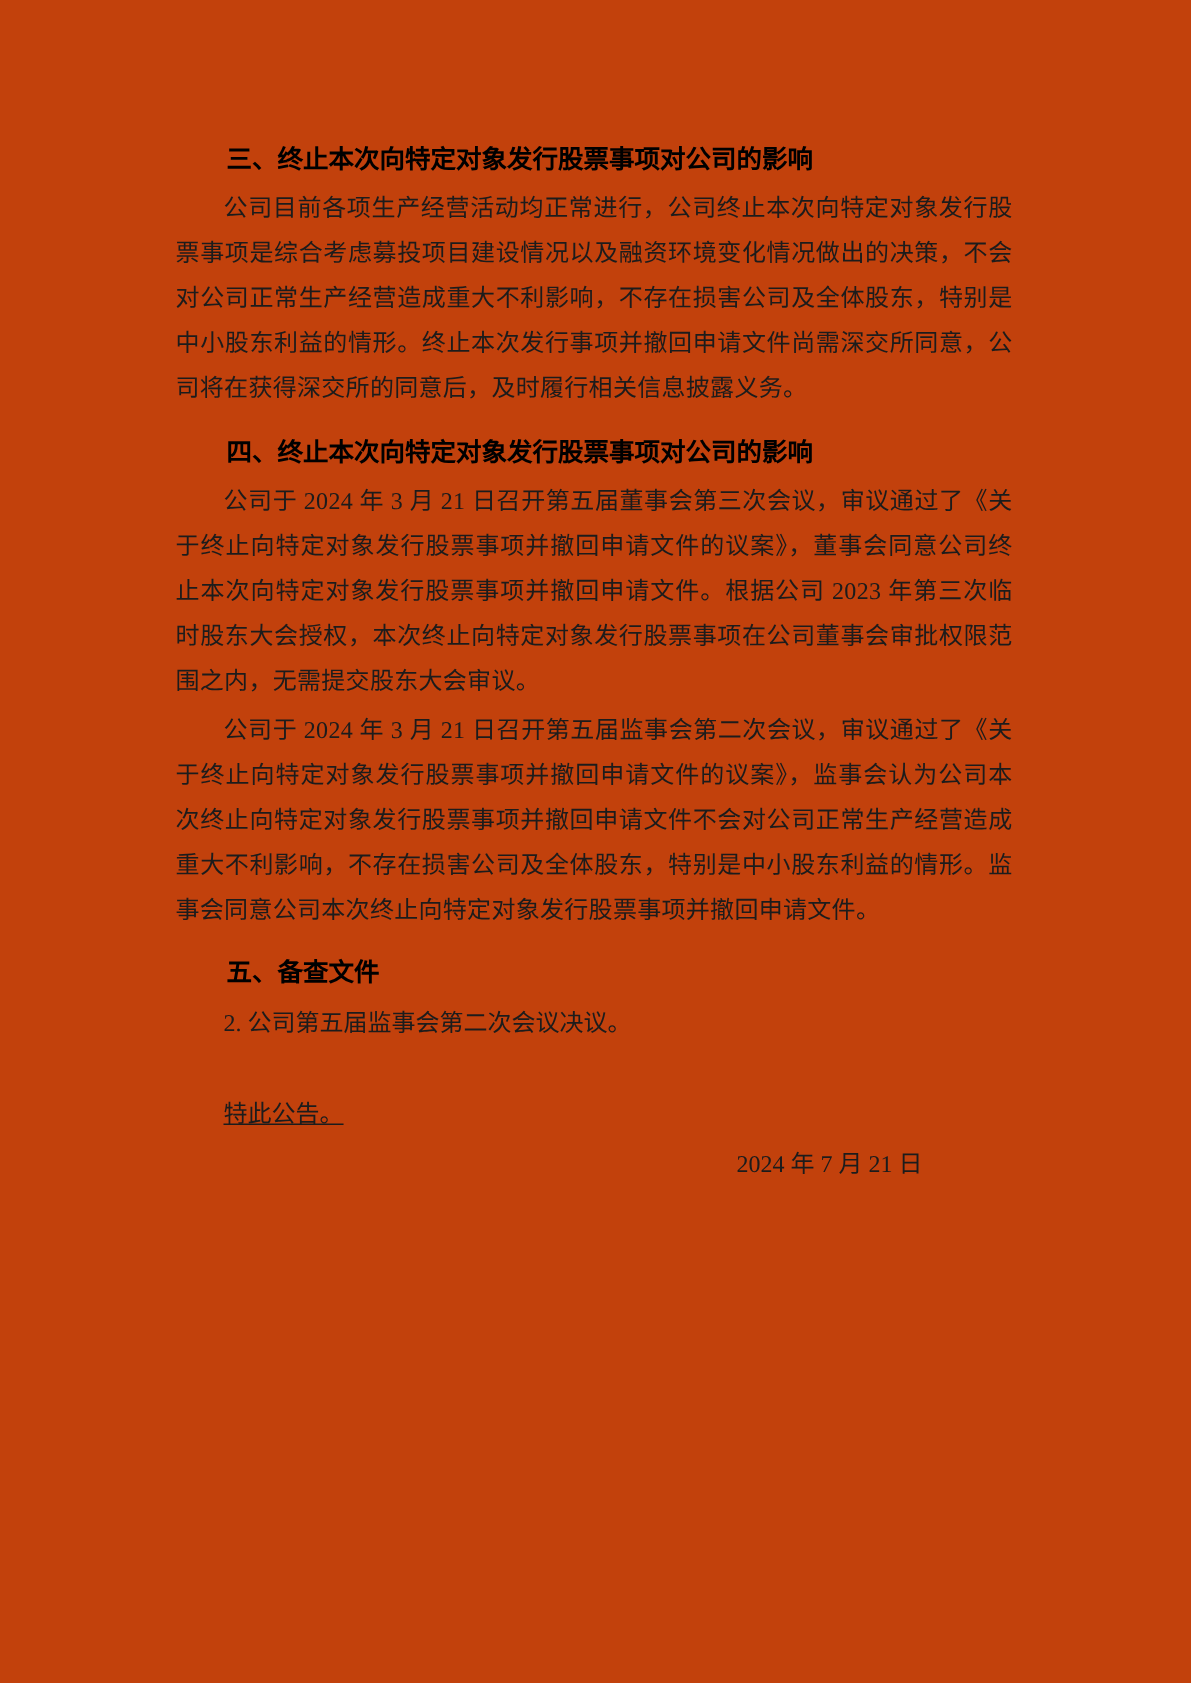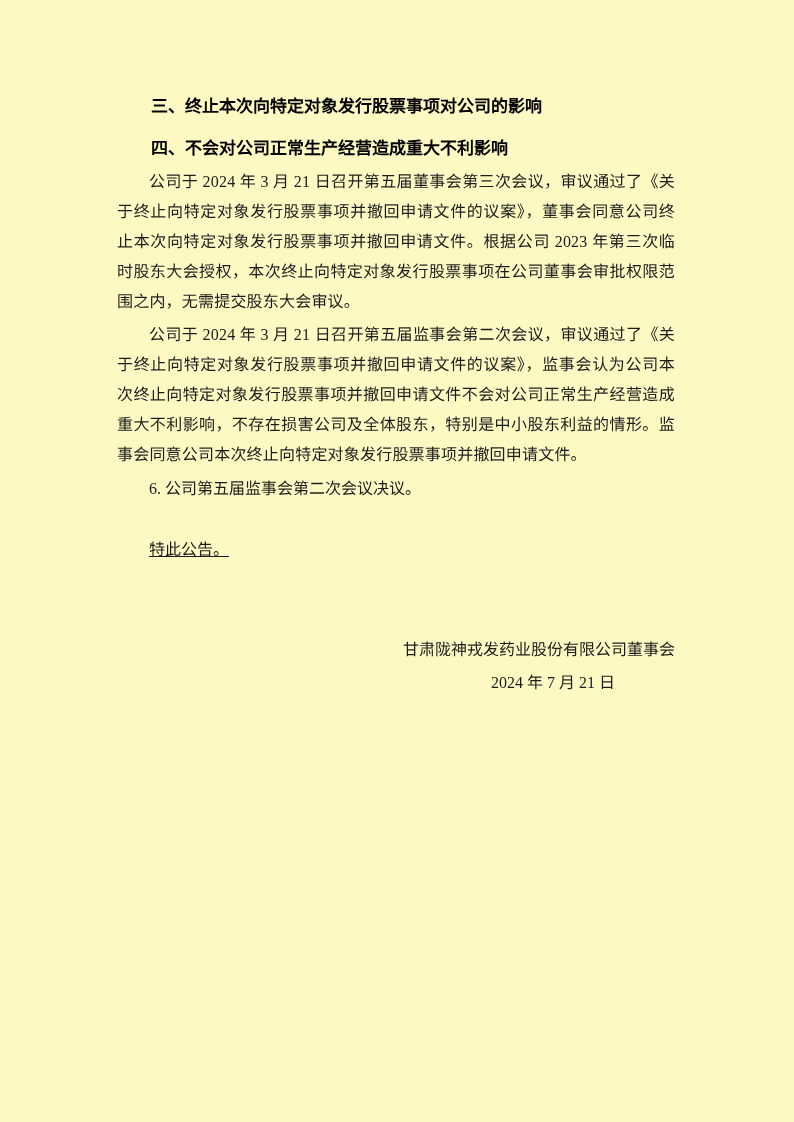"三、终止本次向特定对象发行股票事项对公司的影响" .page { background: #fef9c3 -> #c2410c }
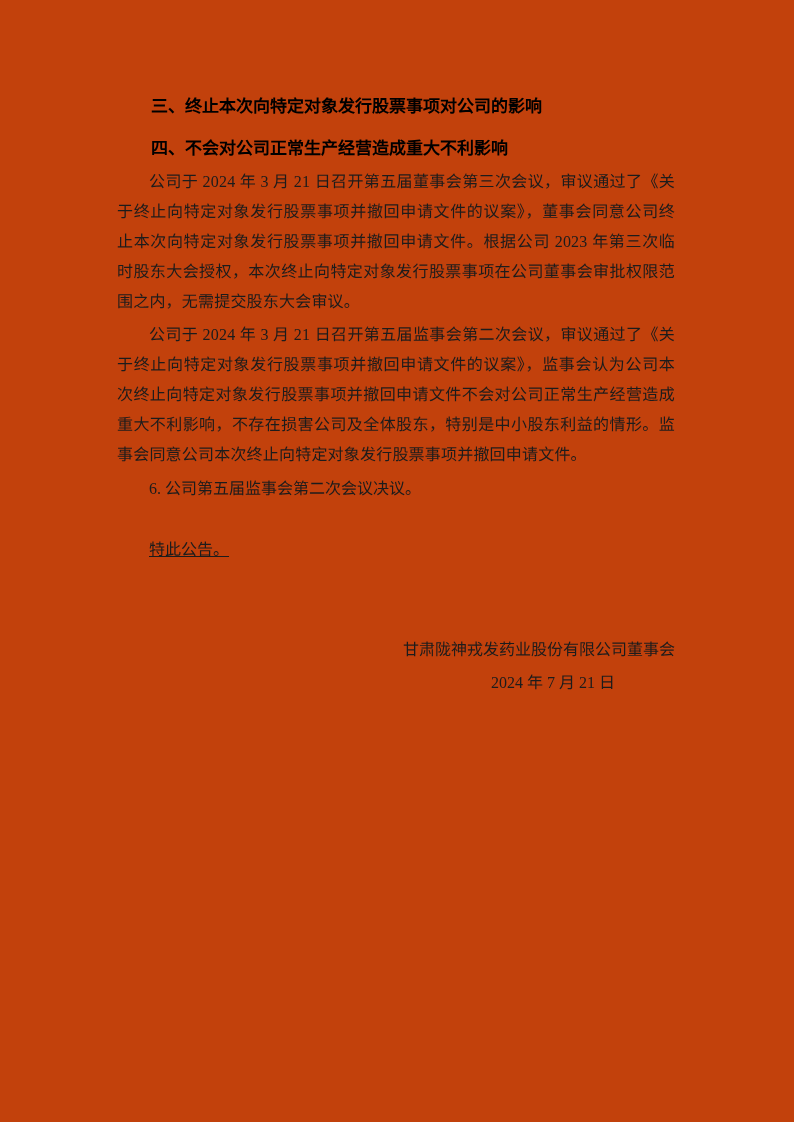"公司目前各项生产经营活动均正常进行，公司终止本次向特定对象发行股票事项是综合考虑" p.para { html: none -> <p>公司目前各项生产经营活动均正常进行，公司终止本次向特定对象发行股票事项是综合考虑募投项目建设情况以及融资环境变化情况做出的决策，不会对公司正常生产经营造成重大不利影响，不存在损害公司及全体股东，特别是中小股东利益的情形。终止本次发行事项并撤回申请文件尚需深交所同意，公司将在获得深交所的同意后，及时履行相关信息披露义务。</p> }
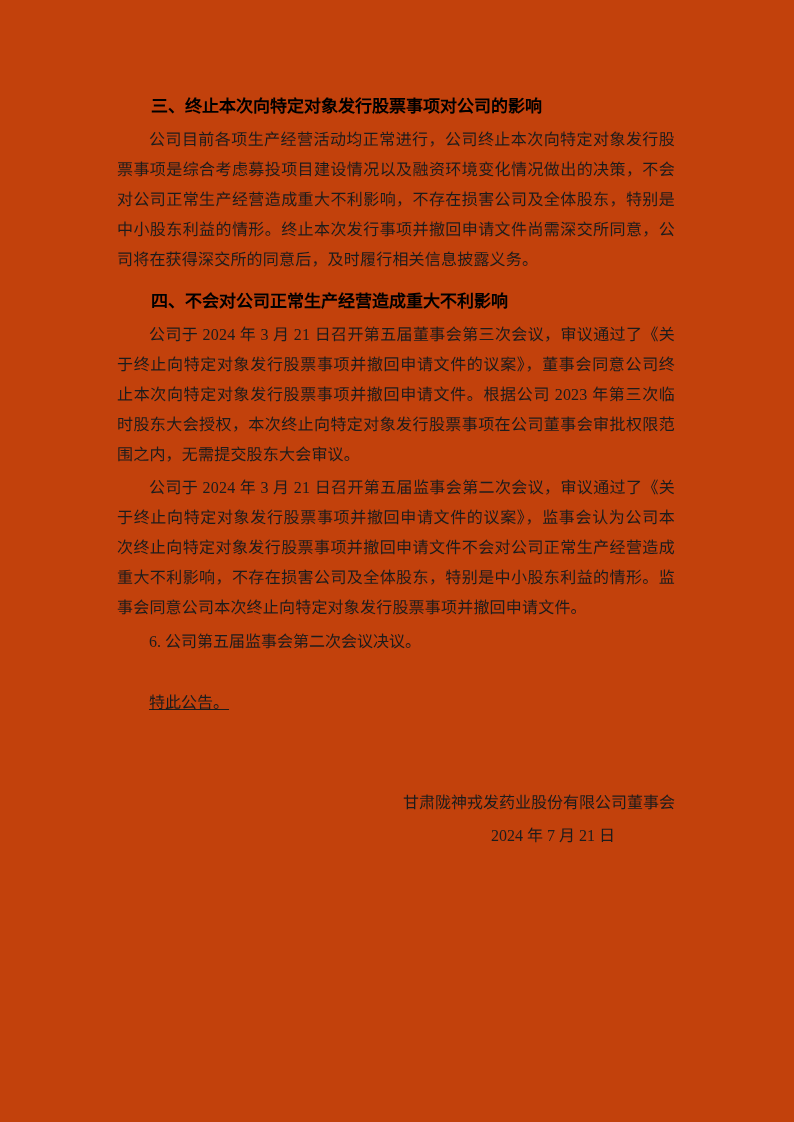"四、不会对公司正常生产经营造成重大不利影响" h3.heading { text: 不会对公司正常生产经营造成重大不利 -> 终止本次向特定对象发行股票事项对公司的 }
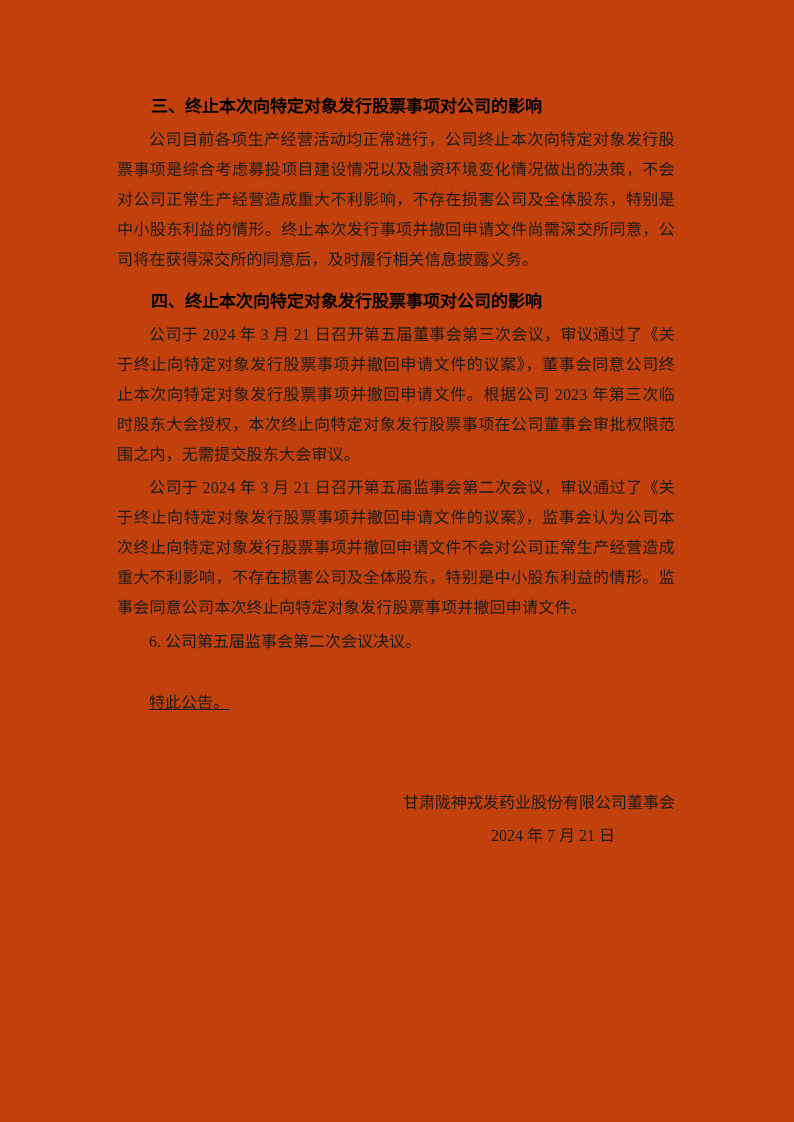"五、备查文件" h3.heading { html: none -> <h3>五、备查文件</h3> }
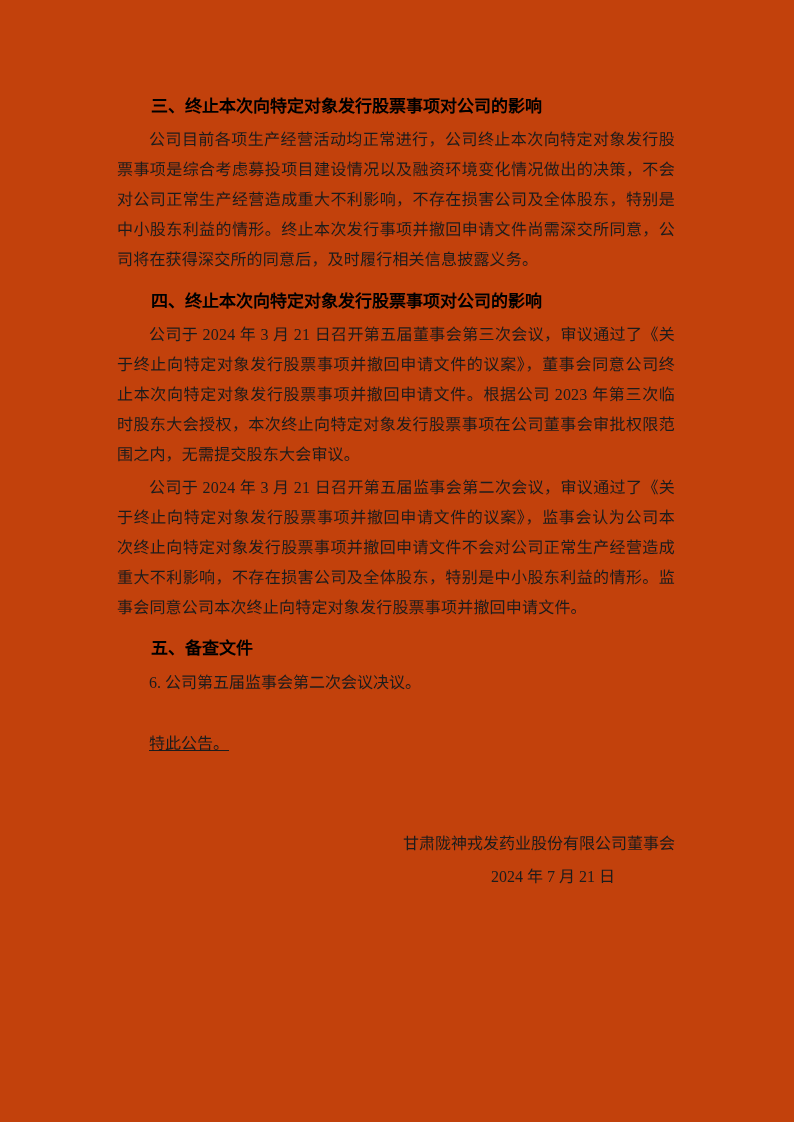"6. 公司第五届监事会第二次会议决议。" p.doc-item { text: 6 -> 2 }
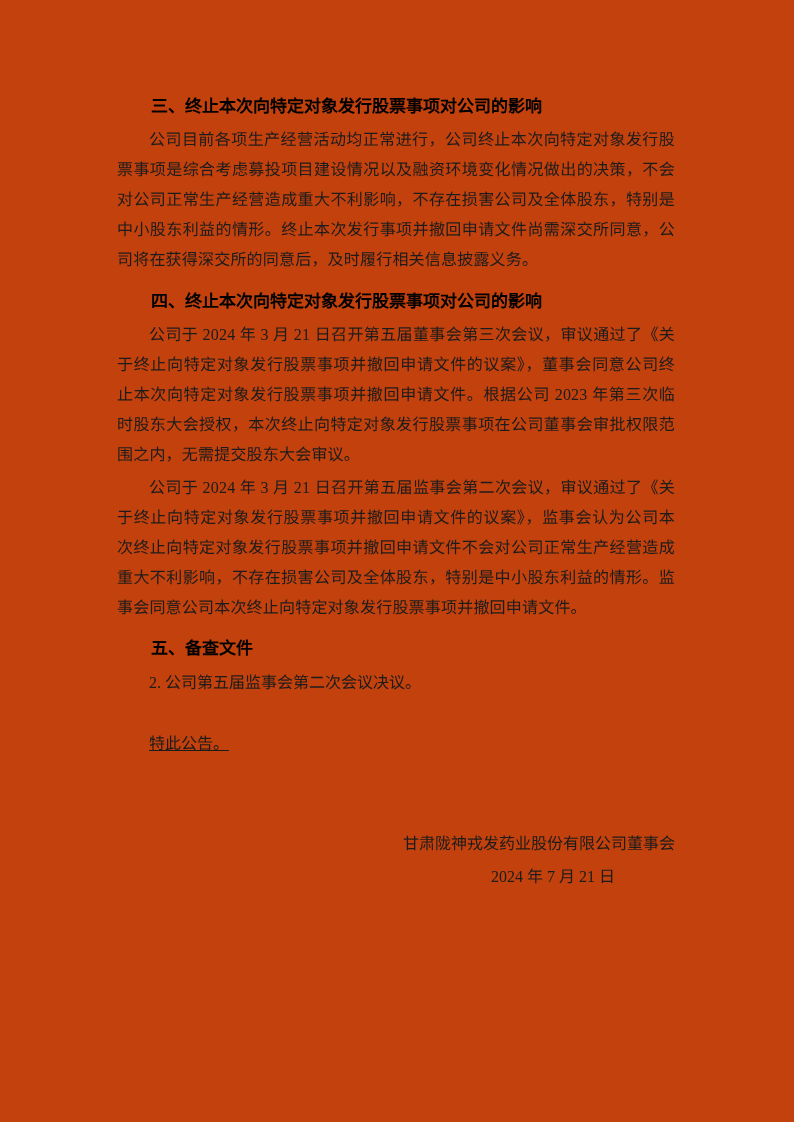"甘肃陇神戎发药业股份有限公司董事会" p.signature { html: <p>甘肃陇神戎发药业股份有限公司董事会</p> -> none }
